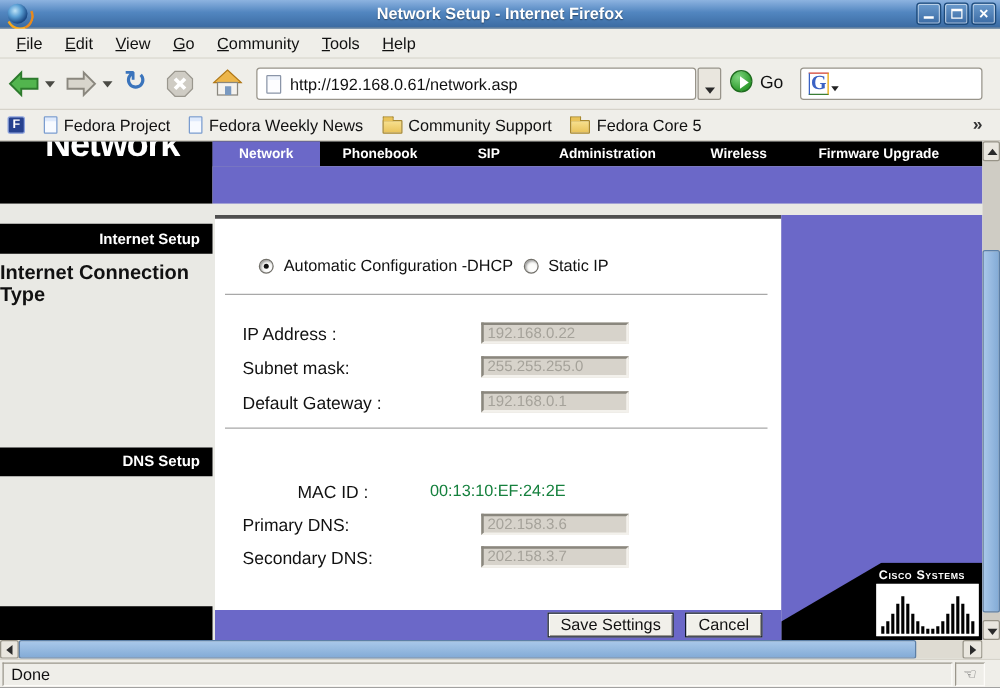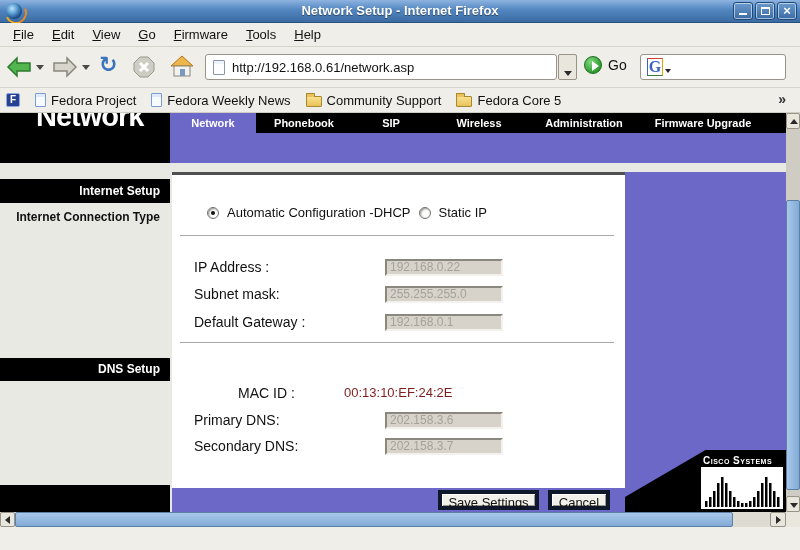"Firmware" span.menu-item { text: Firmware -> Community }
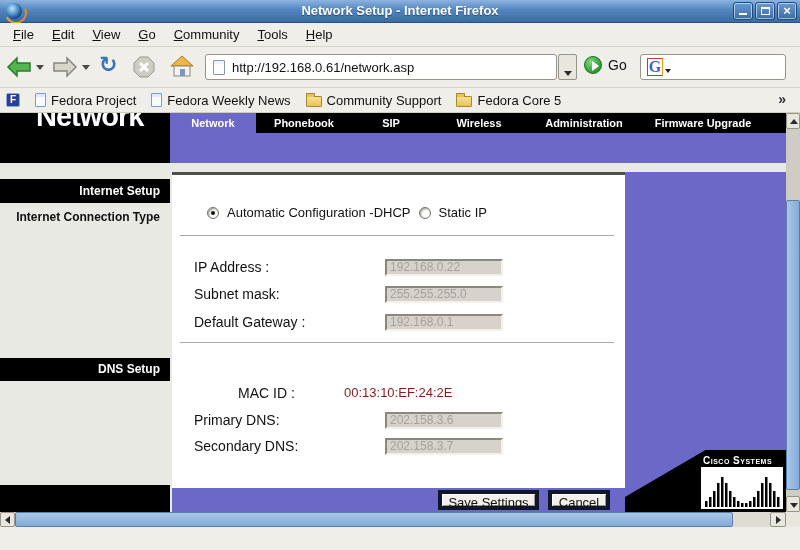"Wireless" span.tab { order: before "Administration" -> after "Administration" }
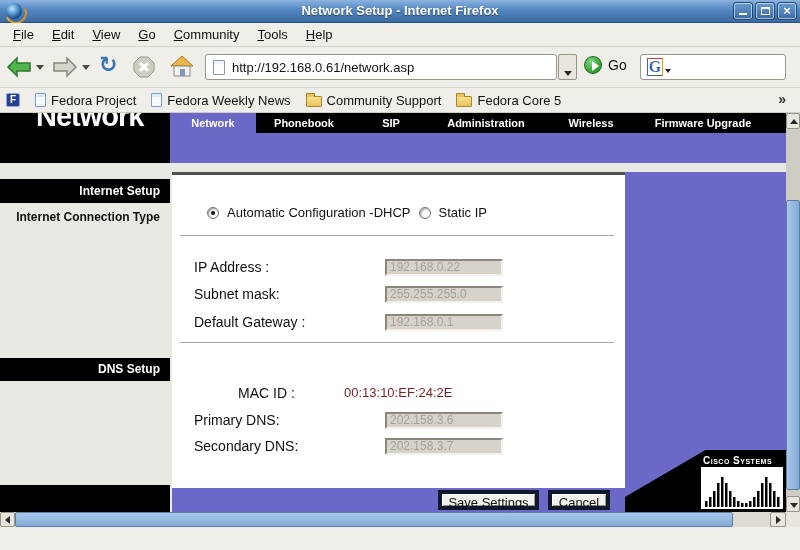"Internet Connection Type" .side-label { font-size: 12px -> 16px; text-align: right -> none }
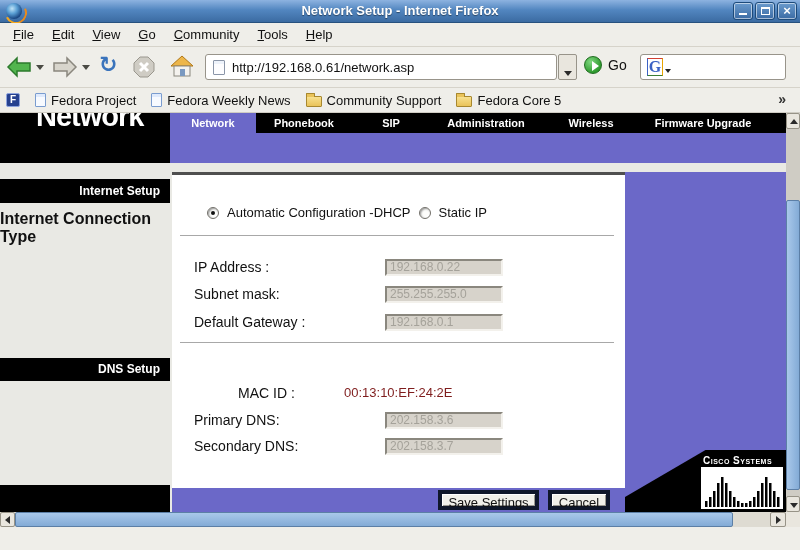"00:13:10:EF:24:2E" .mac-val { color: #7f1d1d -> #15803d }
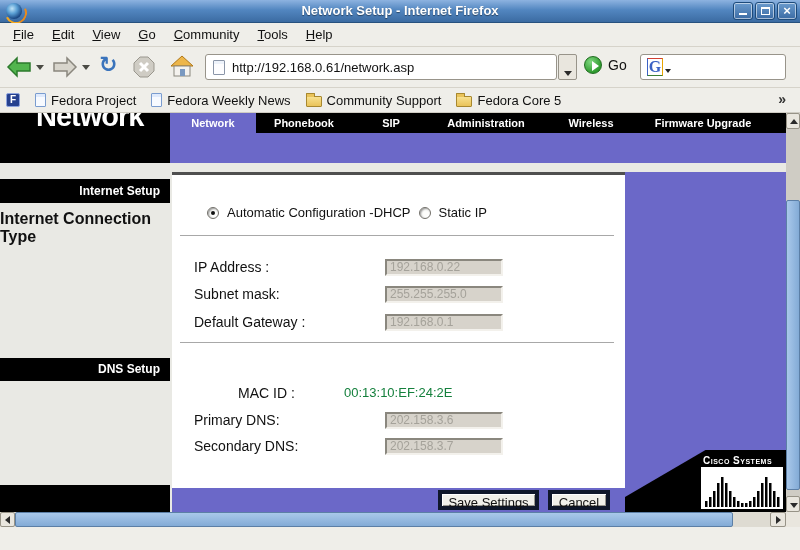"Save Settings" .pbtn { border: 4px solid #0f172a -> 1px solid #0f172a }
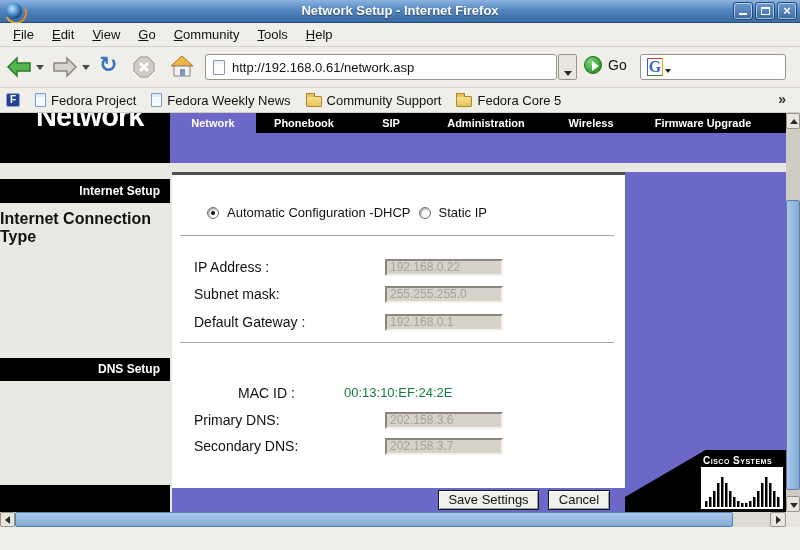"Done" div.statusbar { html: none -> <div> <div>Done</div> <div><span>☜</span></div> </div> }
